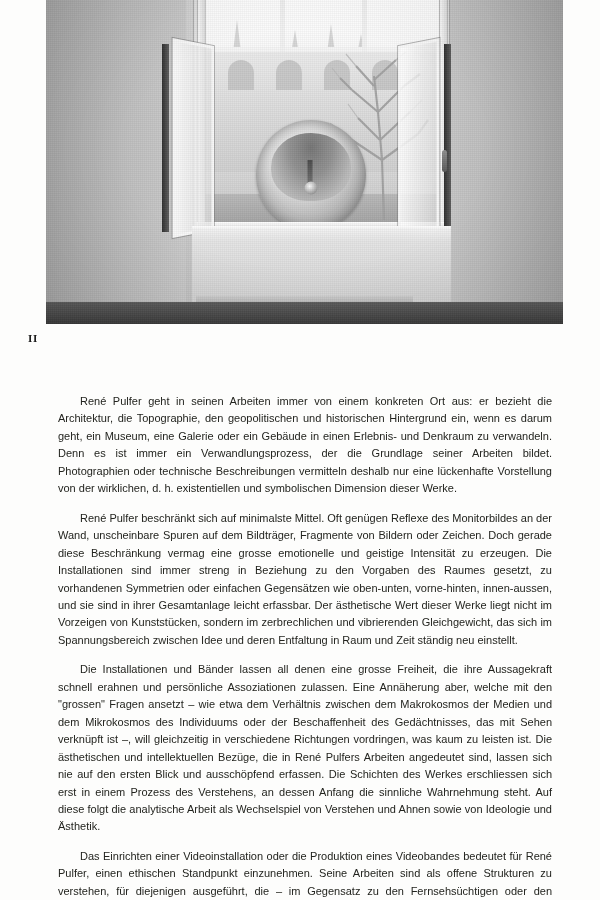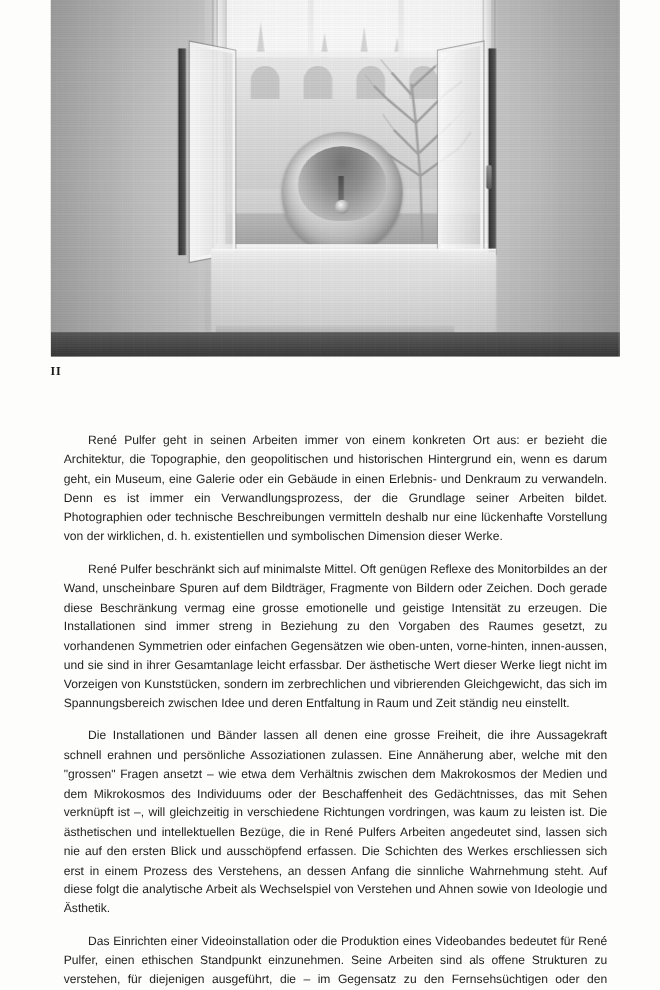"II" .caption { left: 46px -> 28px }
